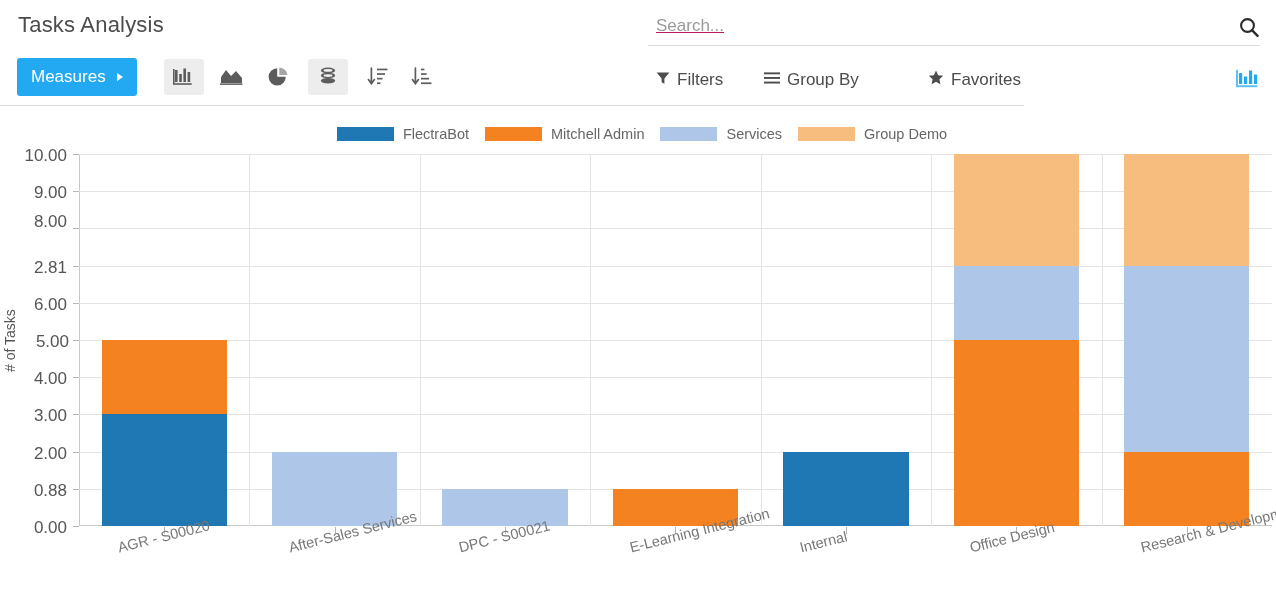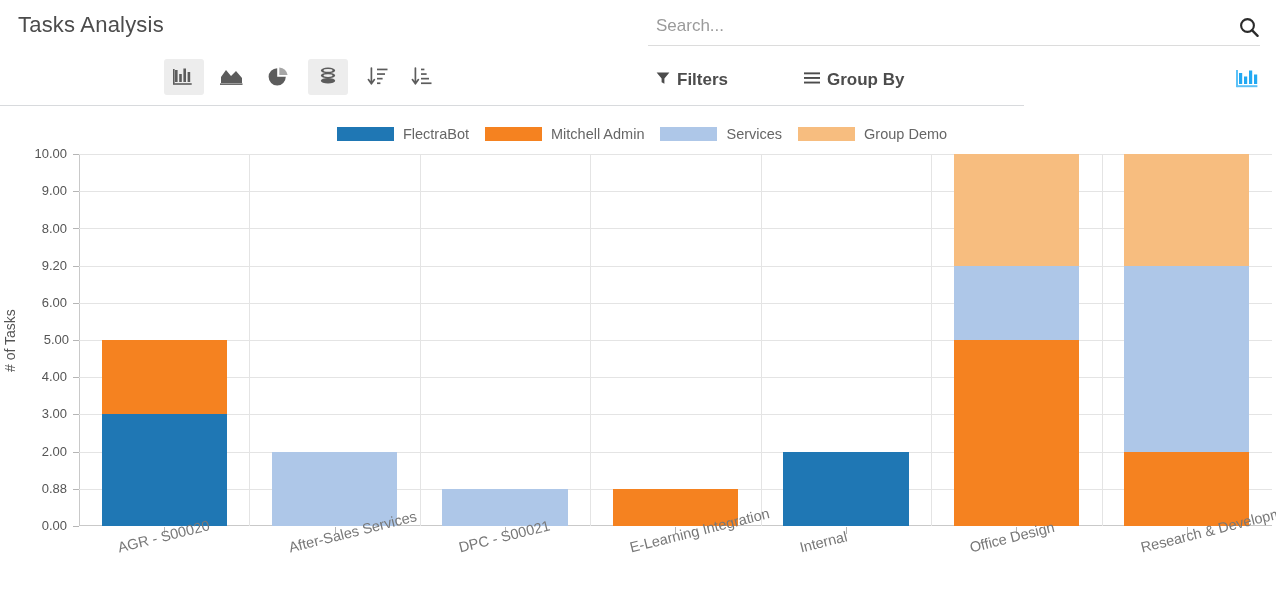"Search..." .searchview-input { color: #15803d -> #be185d; text-decoration: none -> underline }
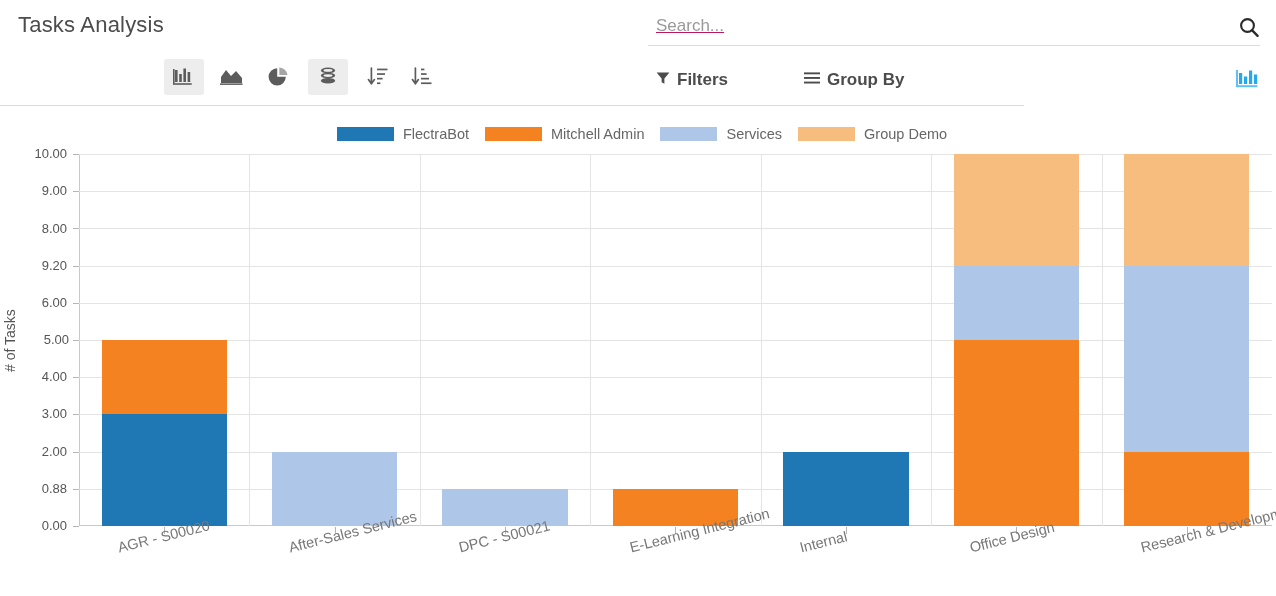"Measures" button.measures-btn { html: none -> <button> <span>Measures</span> <span></span> </button> }
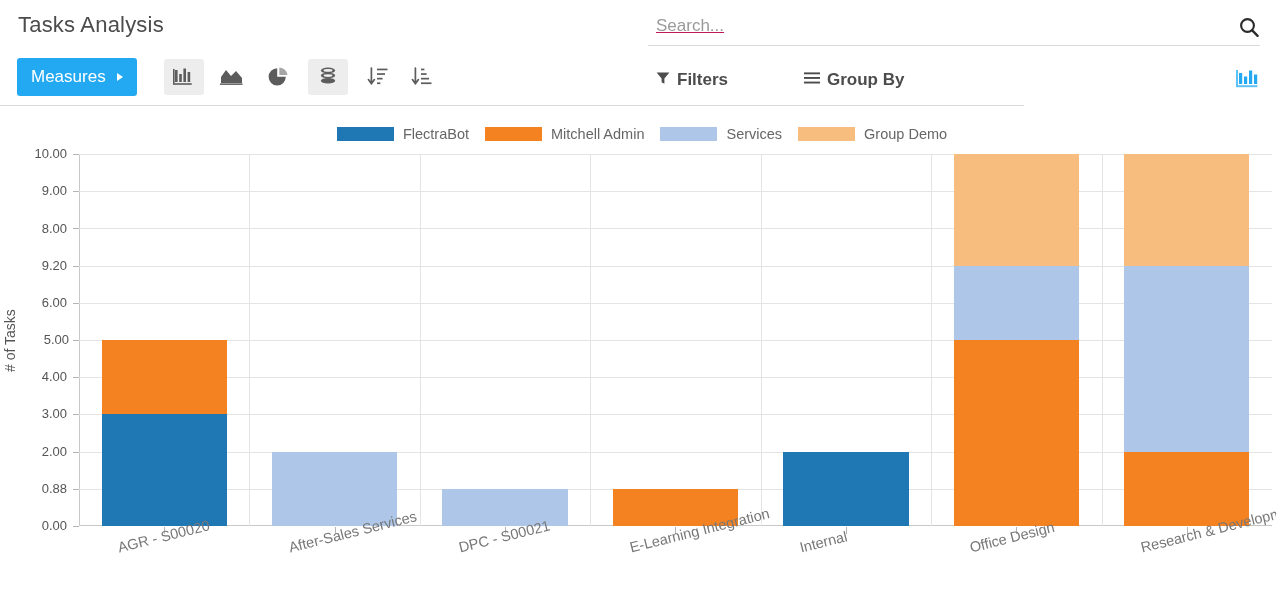"Filters" .filter-group { font-weight: bold -> none }
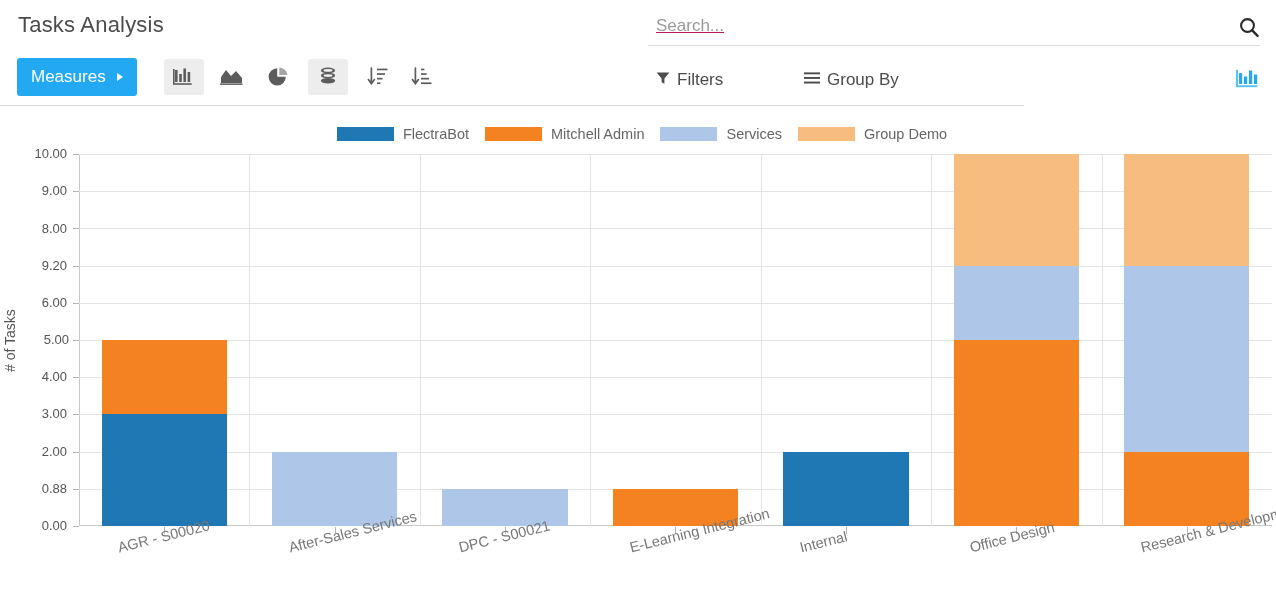"Group By" div.filter-group { left: 804px -> 764px }
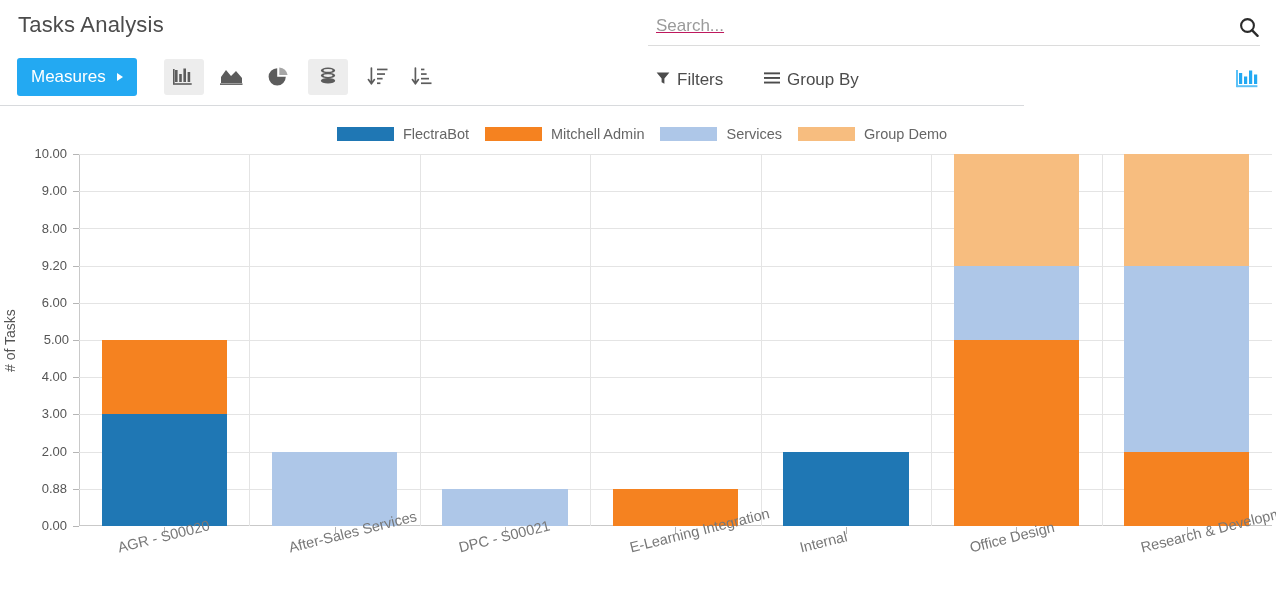"Favorites" div.filter-group { html: none -> <div> <div> <span> <svg> <path></path> </svg> </span> <span>Favorites</span> </div> </div> }
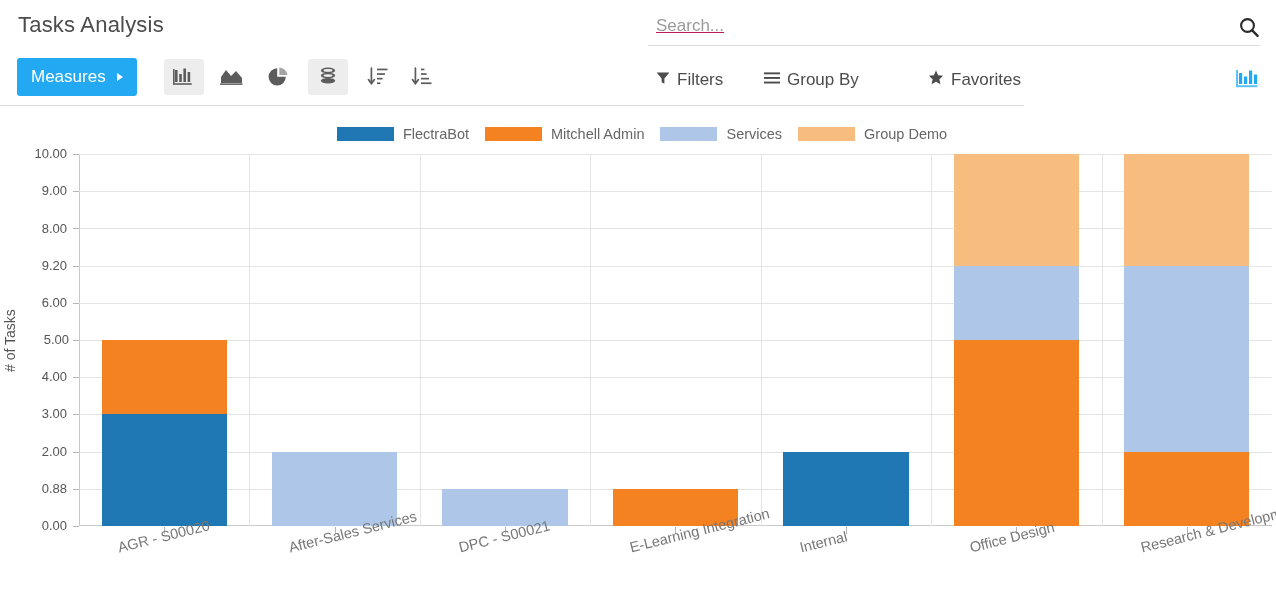"10.00" .tick-label-y { font-size: 13px -> 17px }
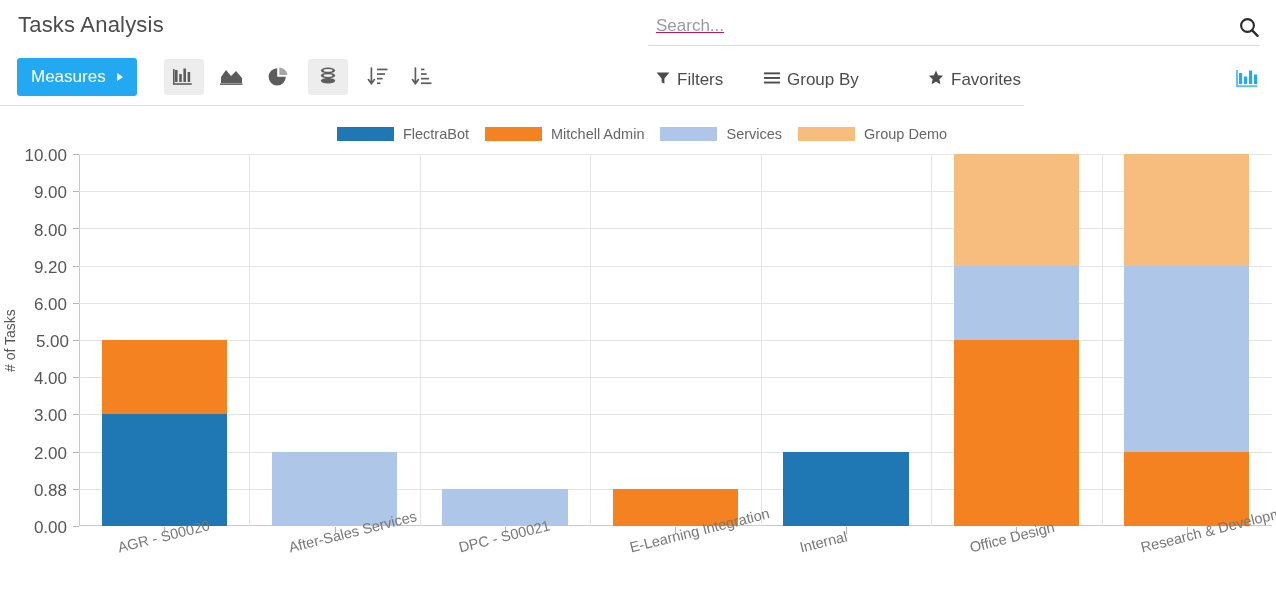"8.00" div.tick-label-y { top: 122px -> 113px }
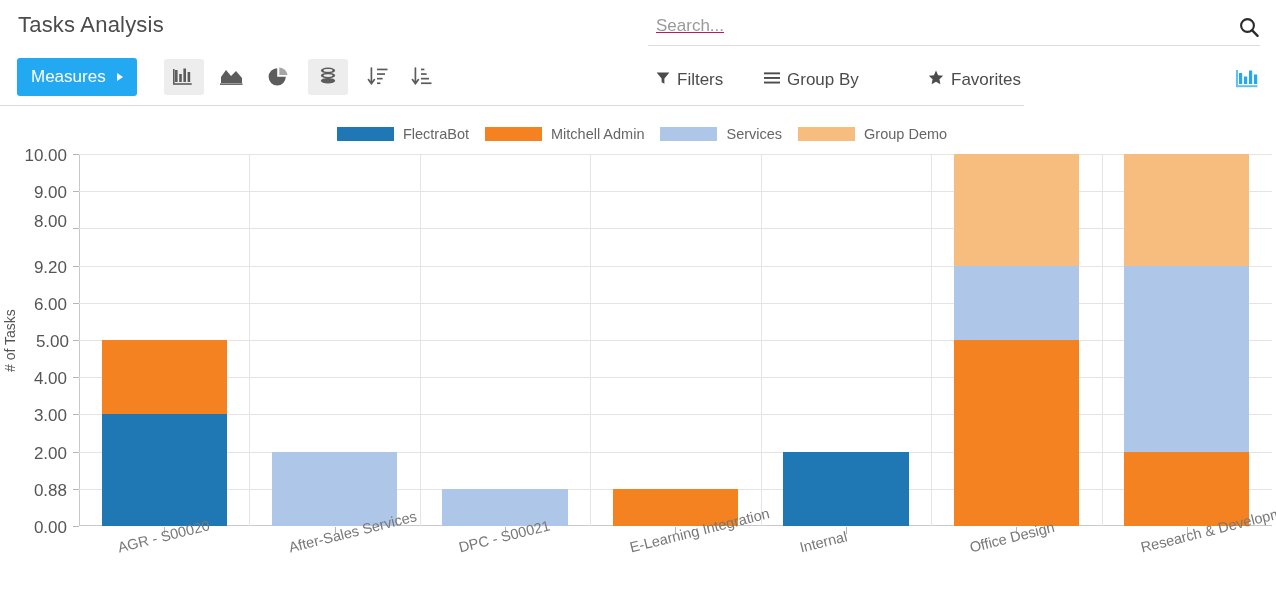"9.20" div.tick-label-y { text: 9.20 -> 2.81 }
